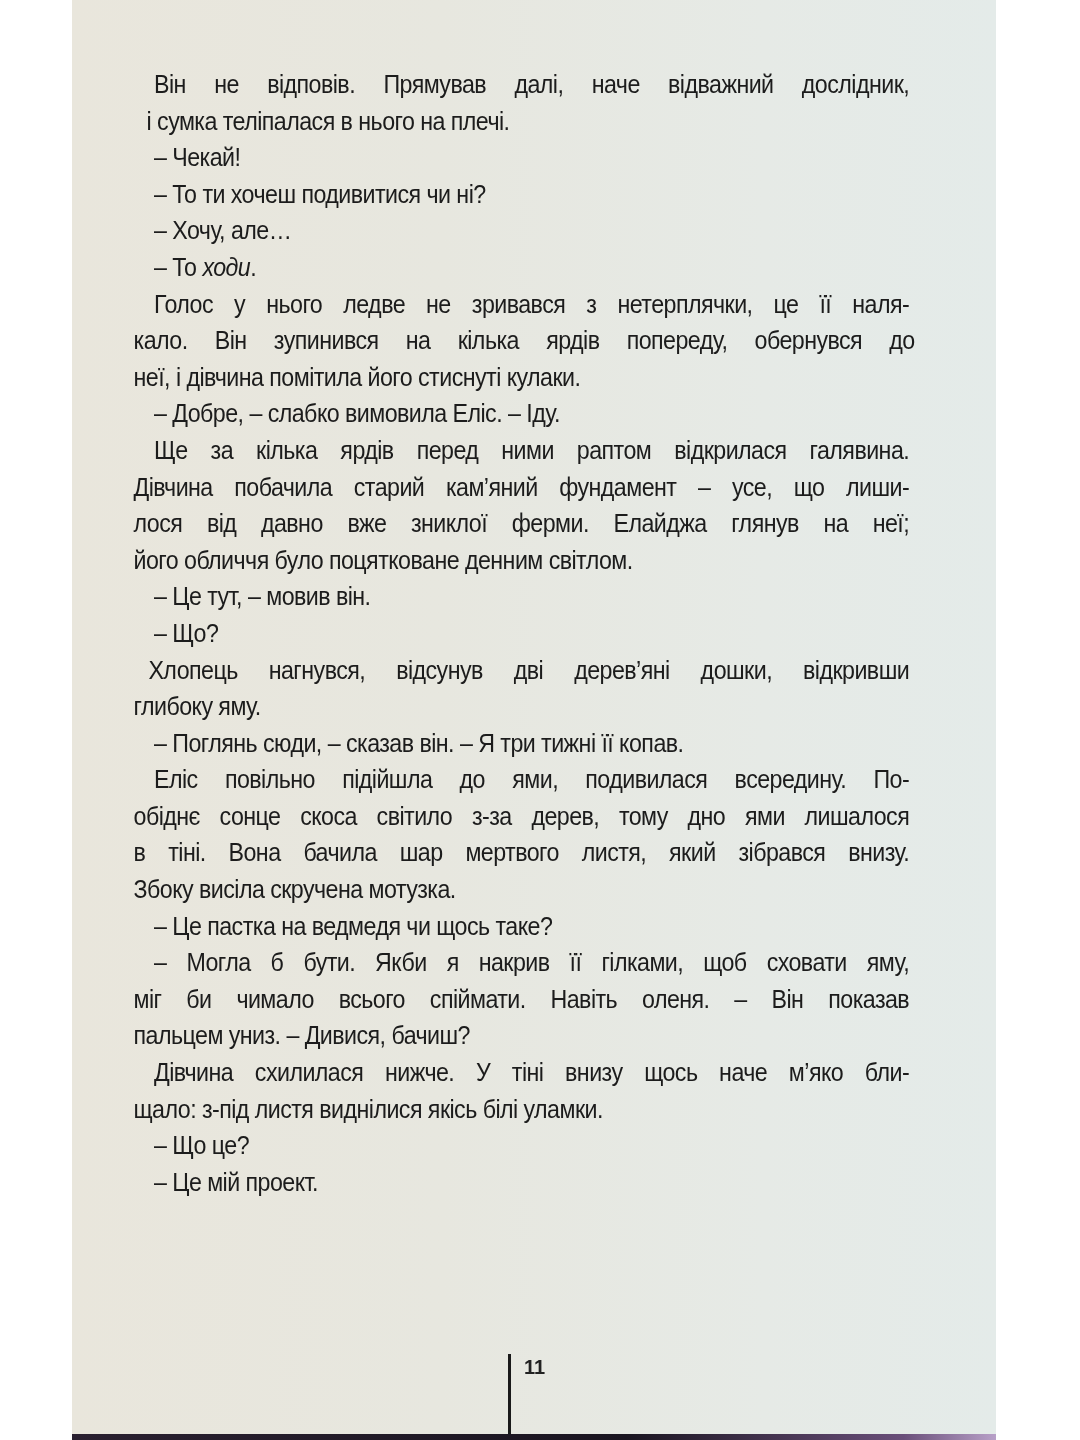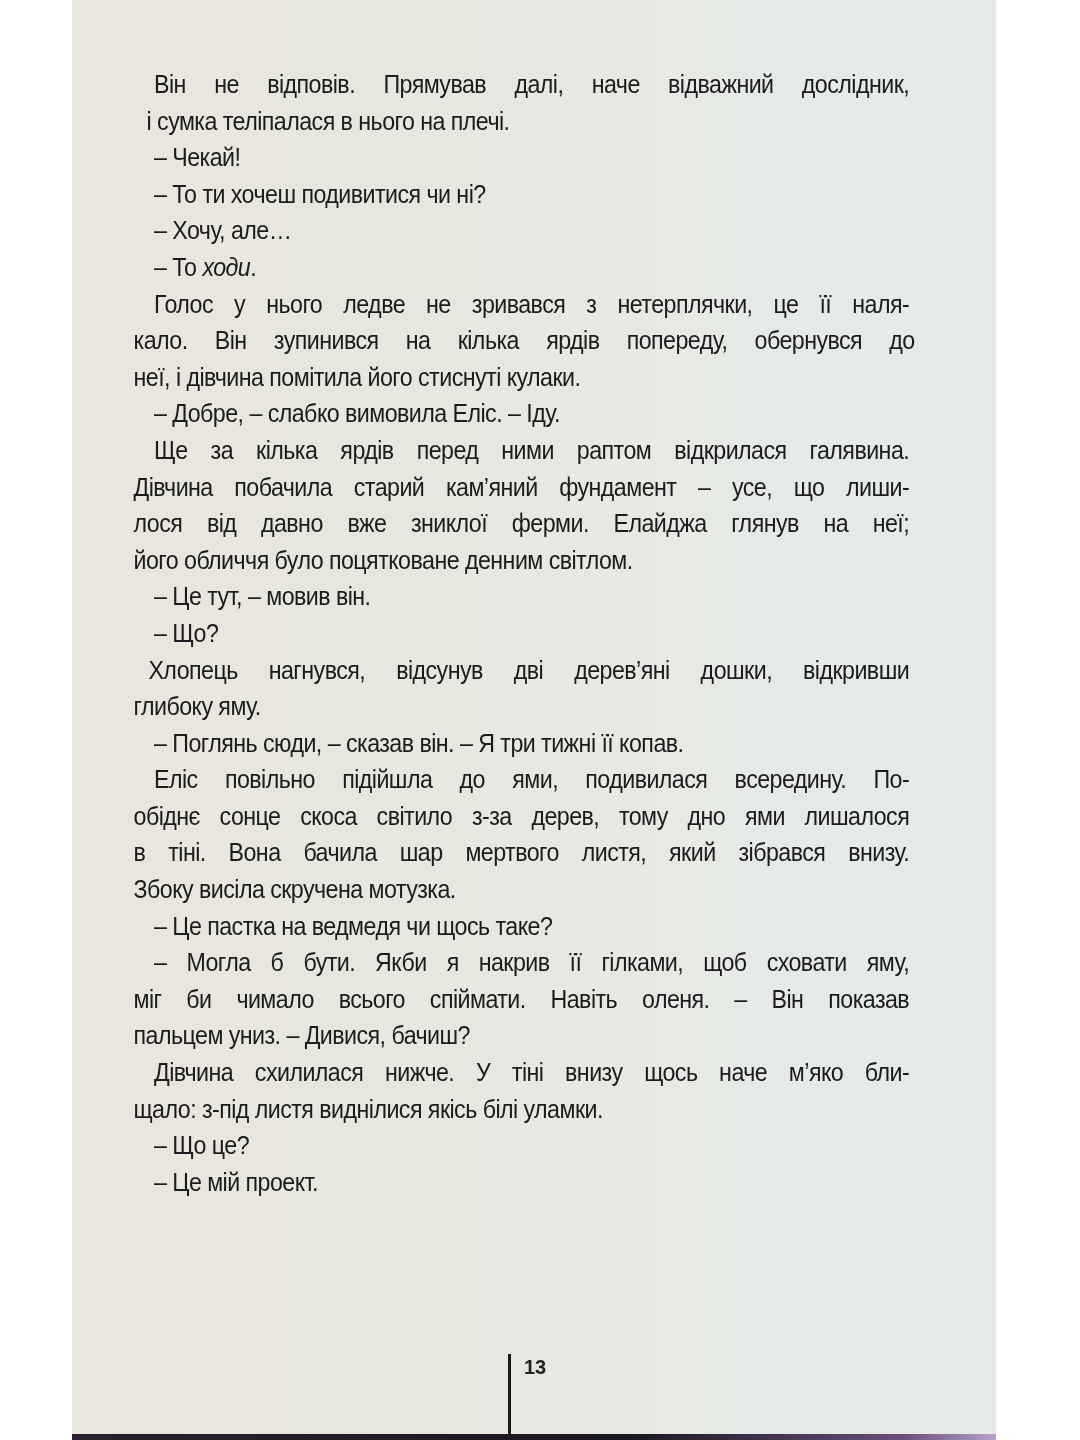"13" div.page-number { text: 13 -> 11 }
